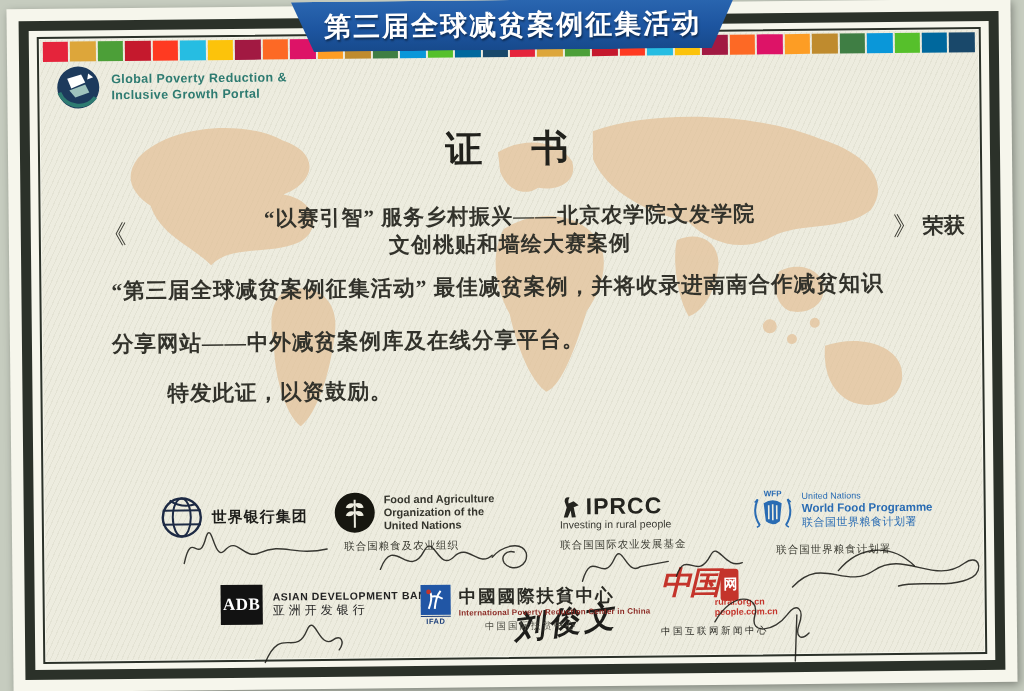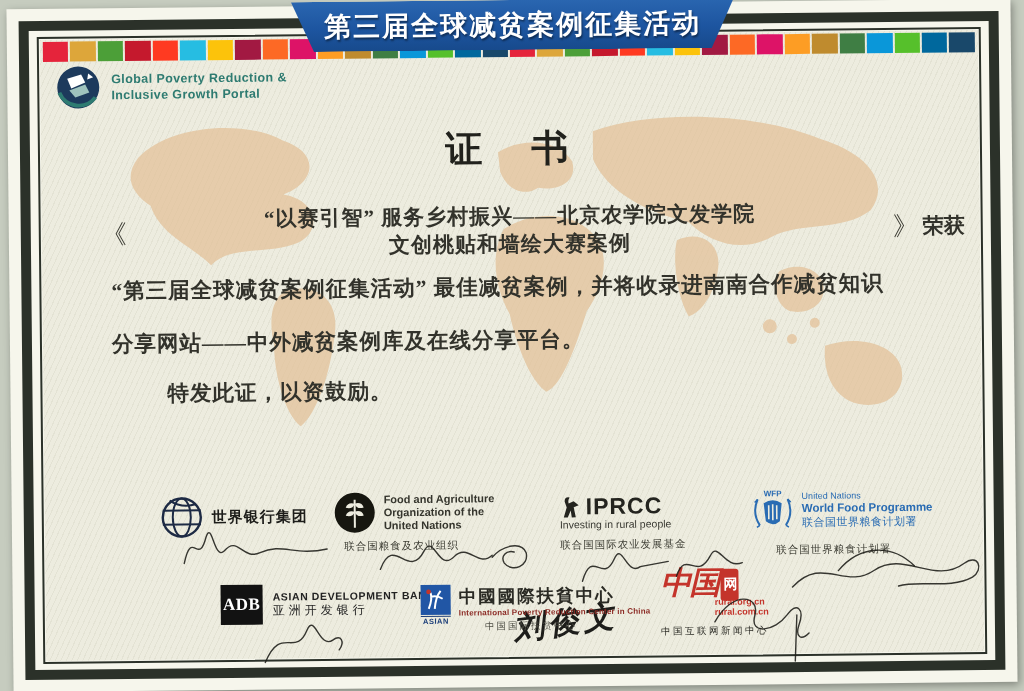"rural.com.cn" div { text: rural.com.cn -> people.com.cn }
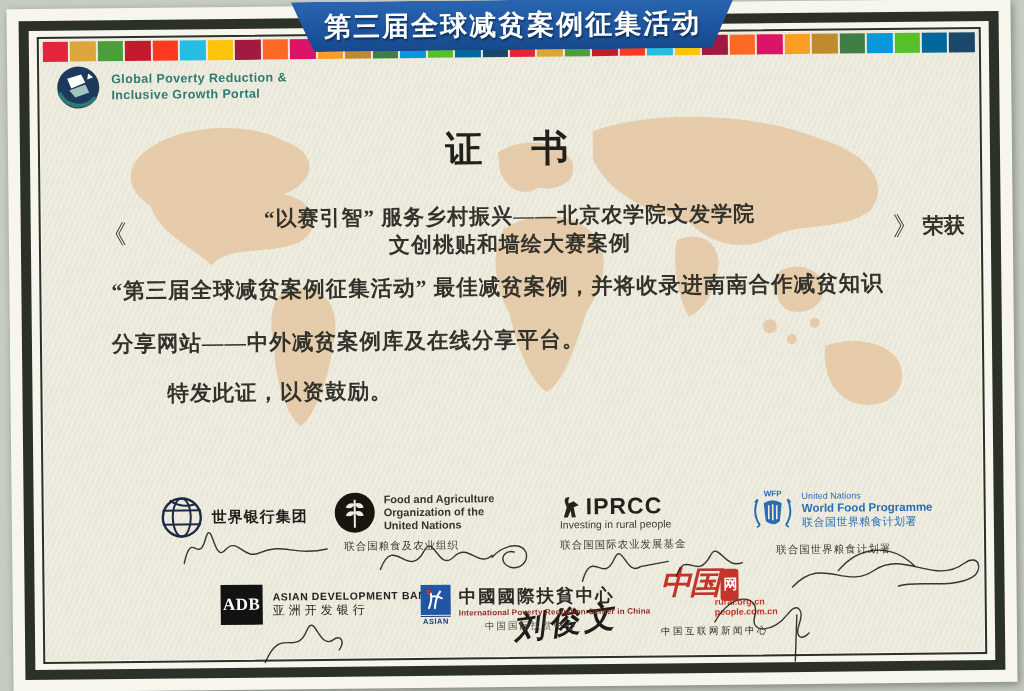"ASIAN" div.iprcc-lbl { text: ASIAN -> IFAD }
